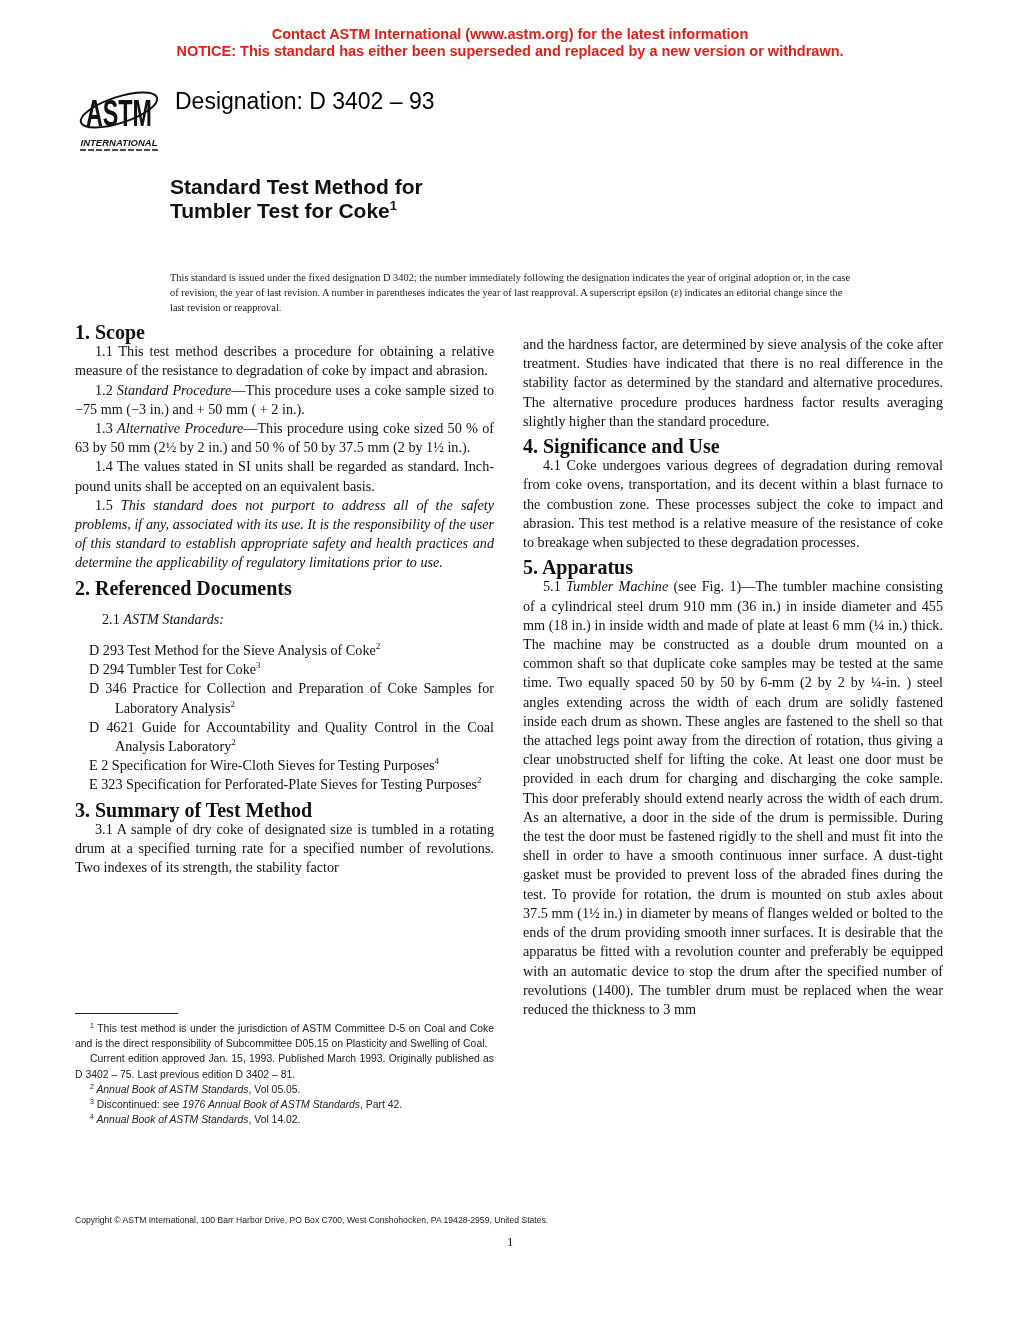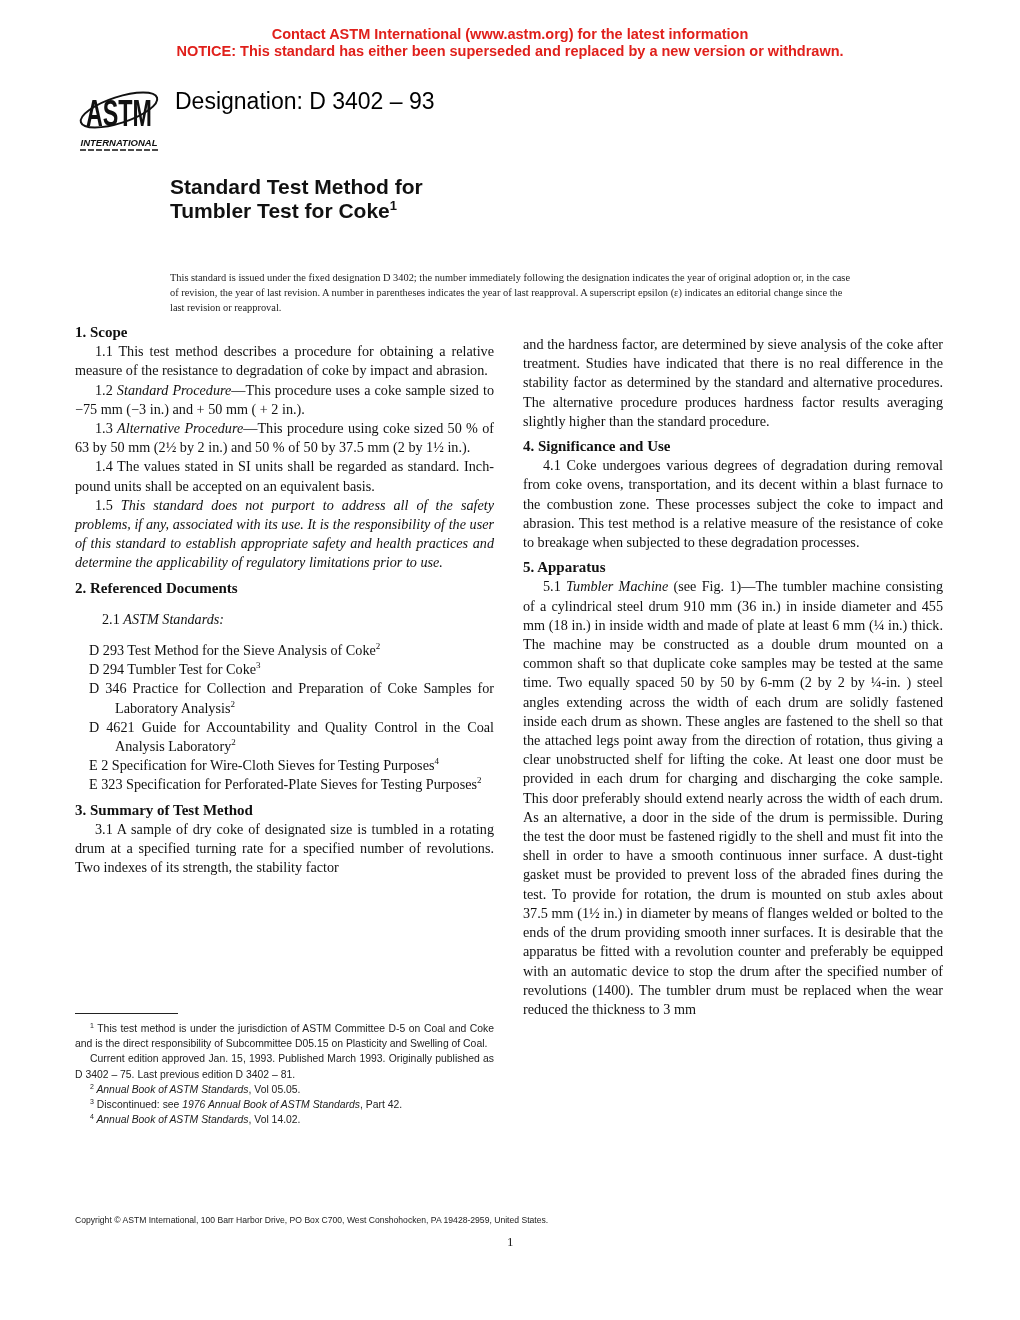"1. Scope" .col h2 { font-size: 15px -> 20px }
